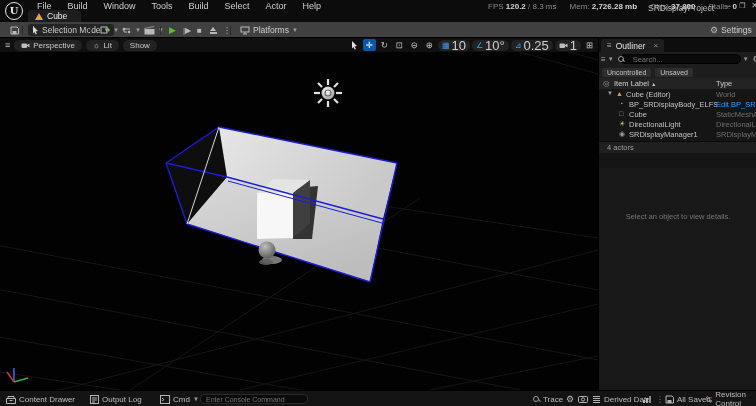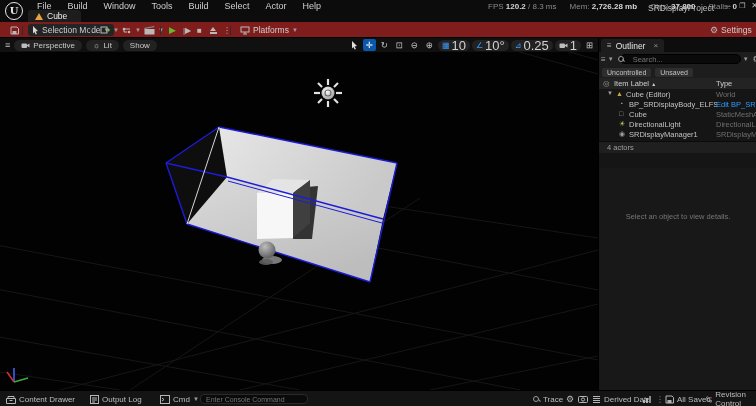"Selection Mode" #toolbar { background: #7f1d1d -> #404040 }
